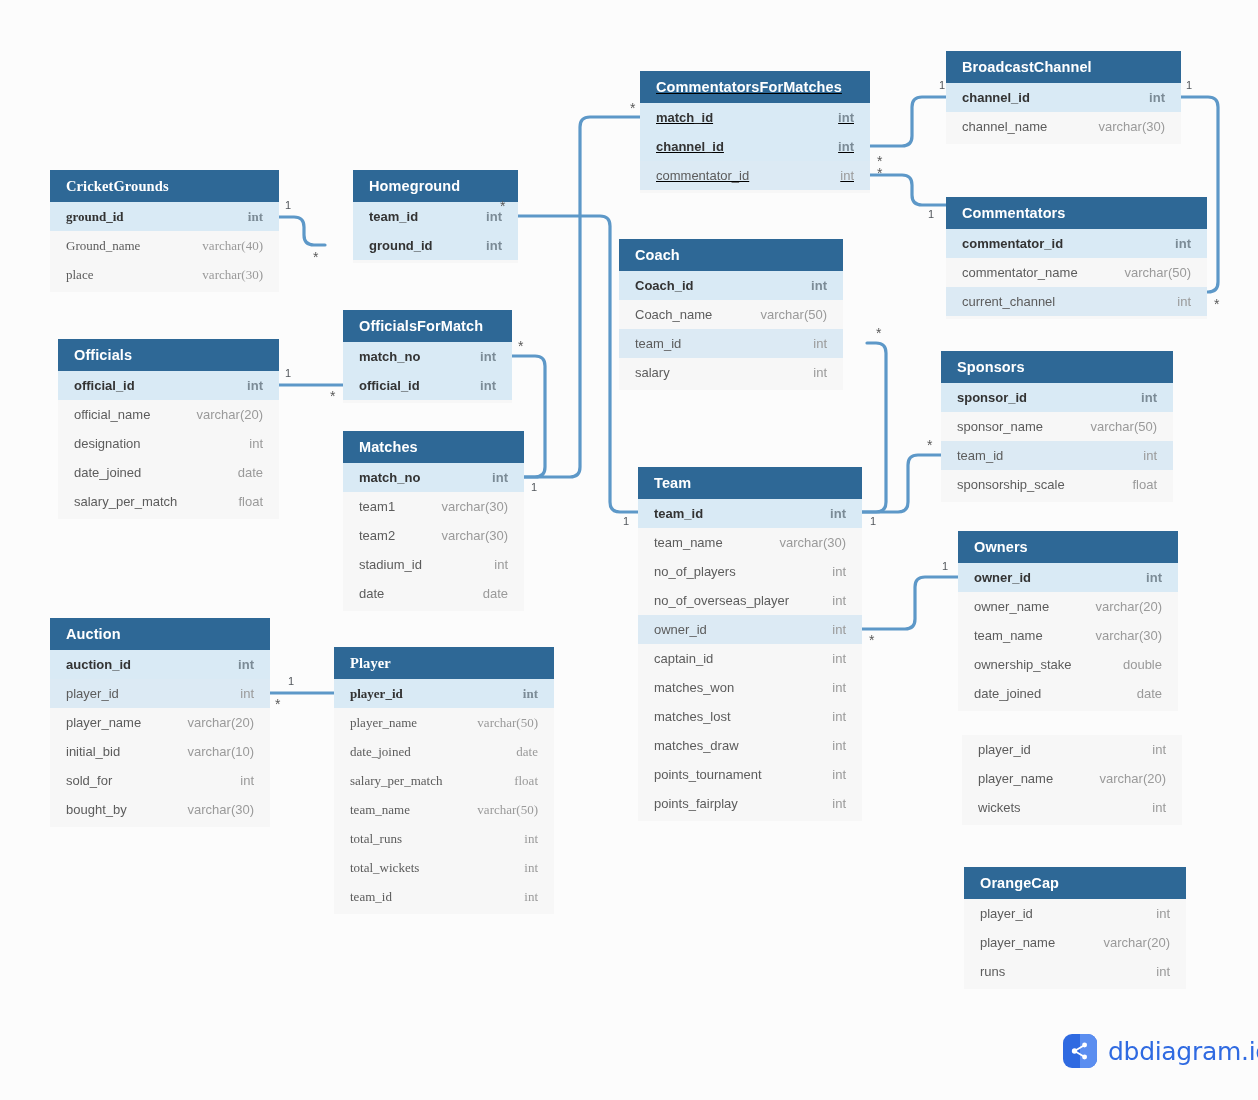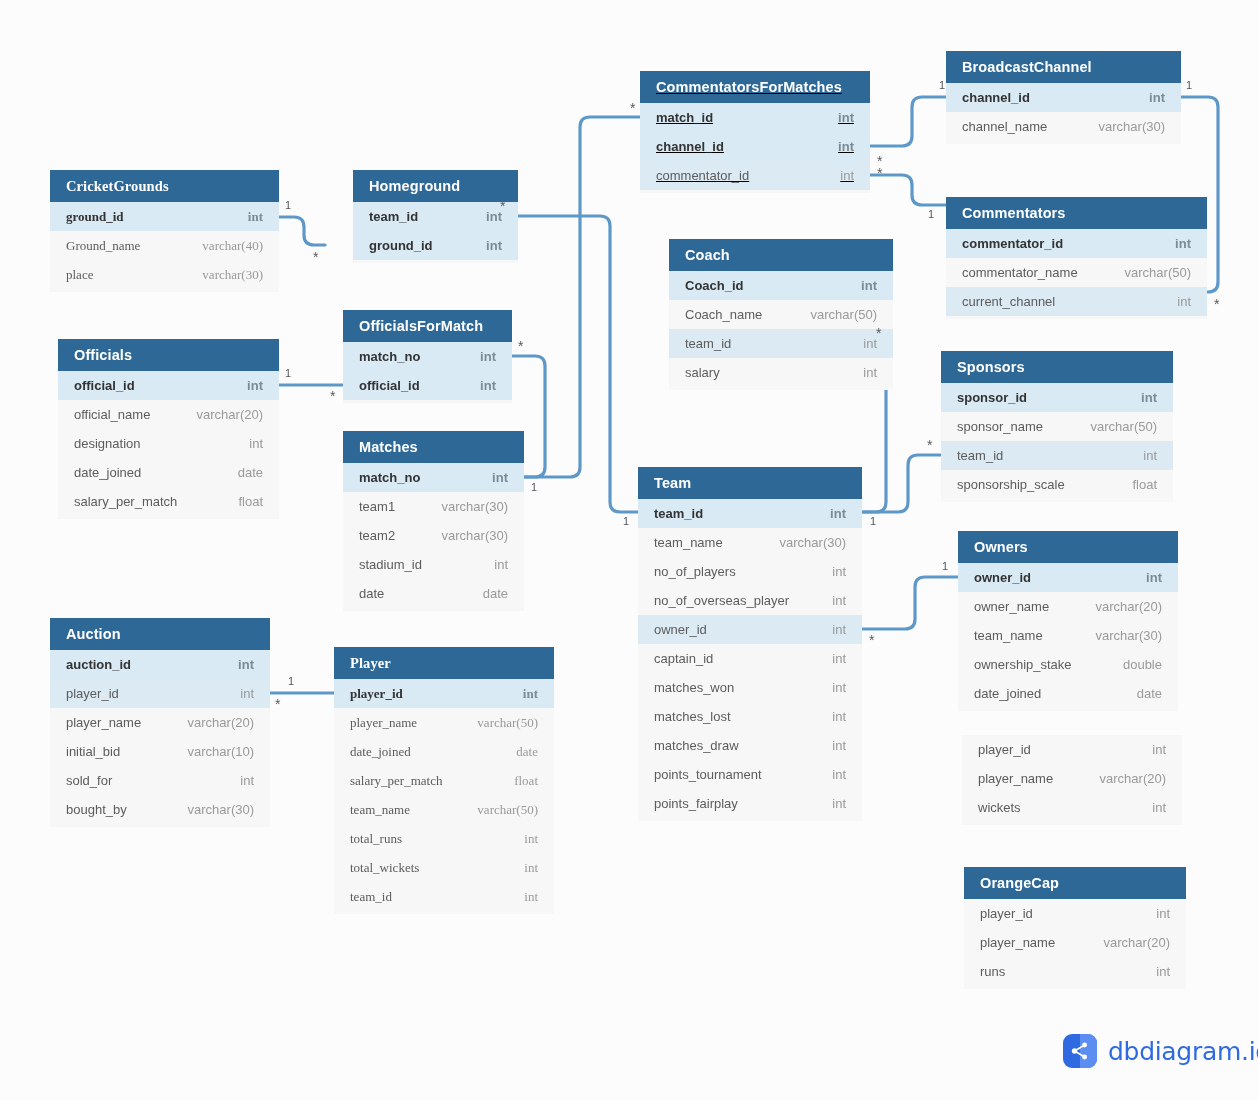"Coach" div.card { left: 669px -> 619px }
